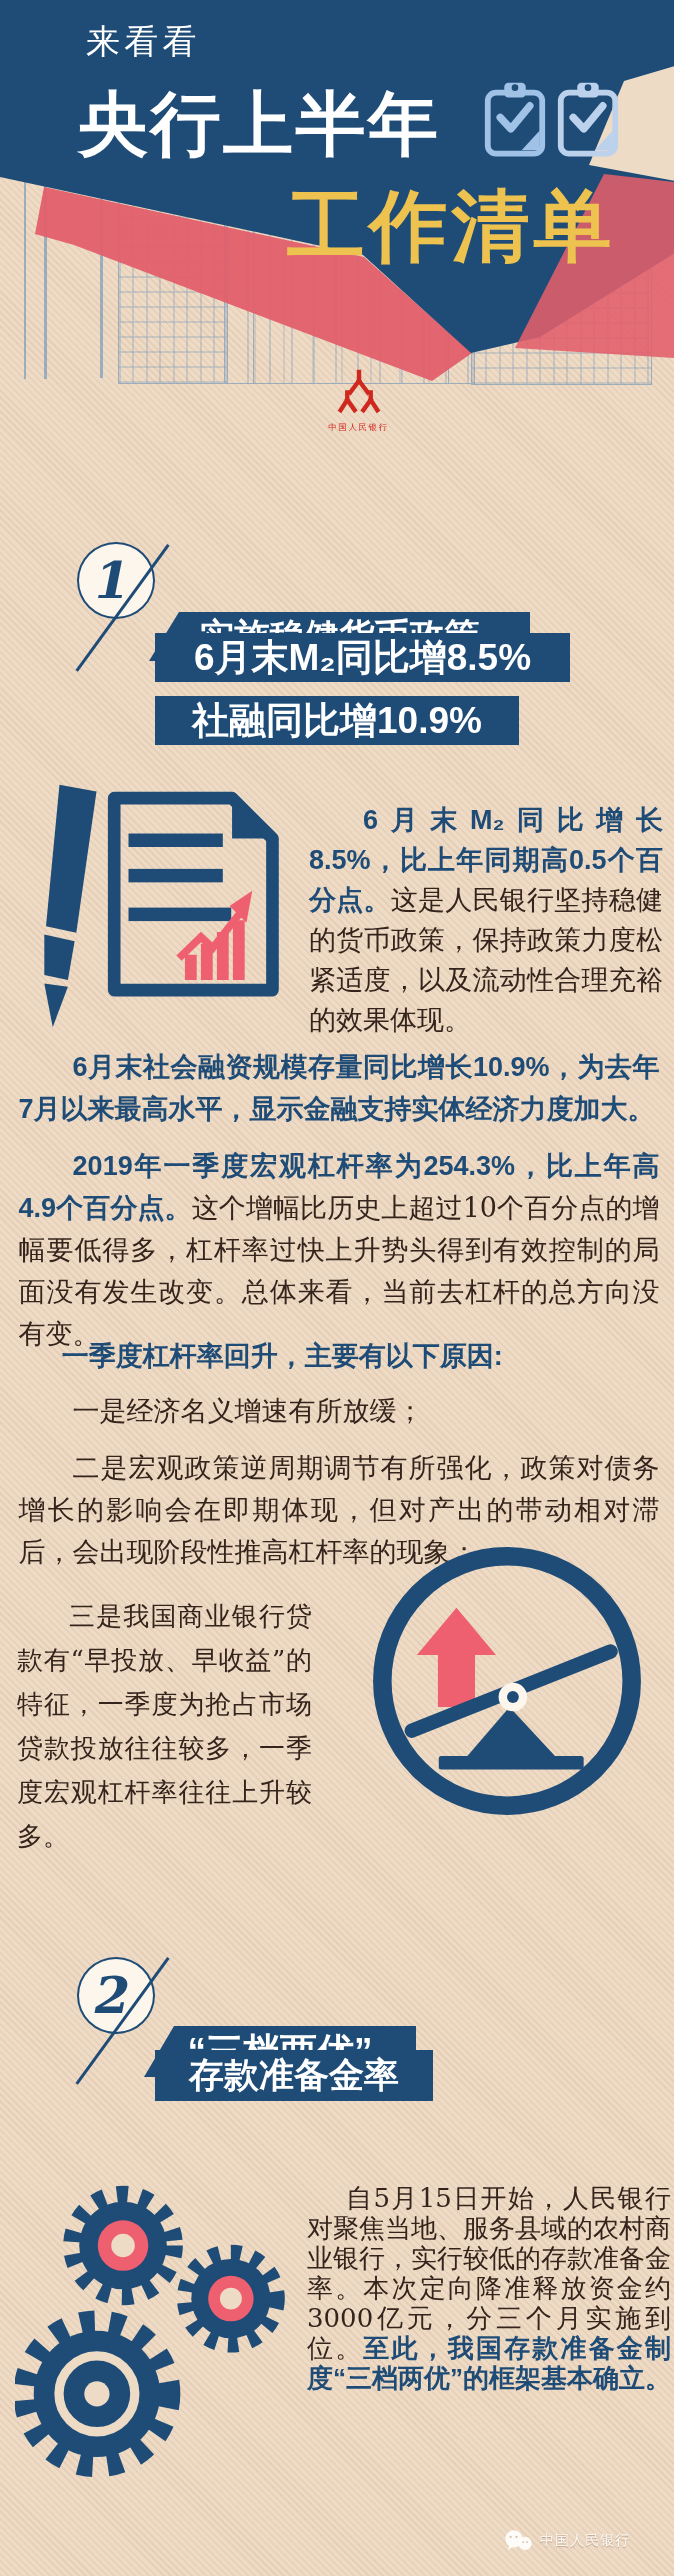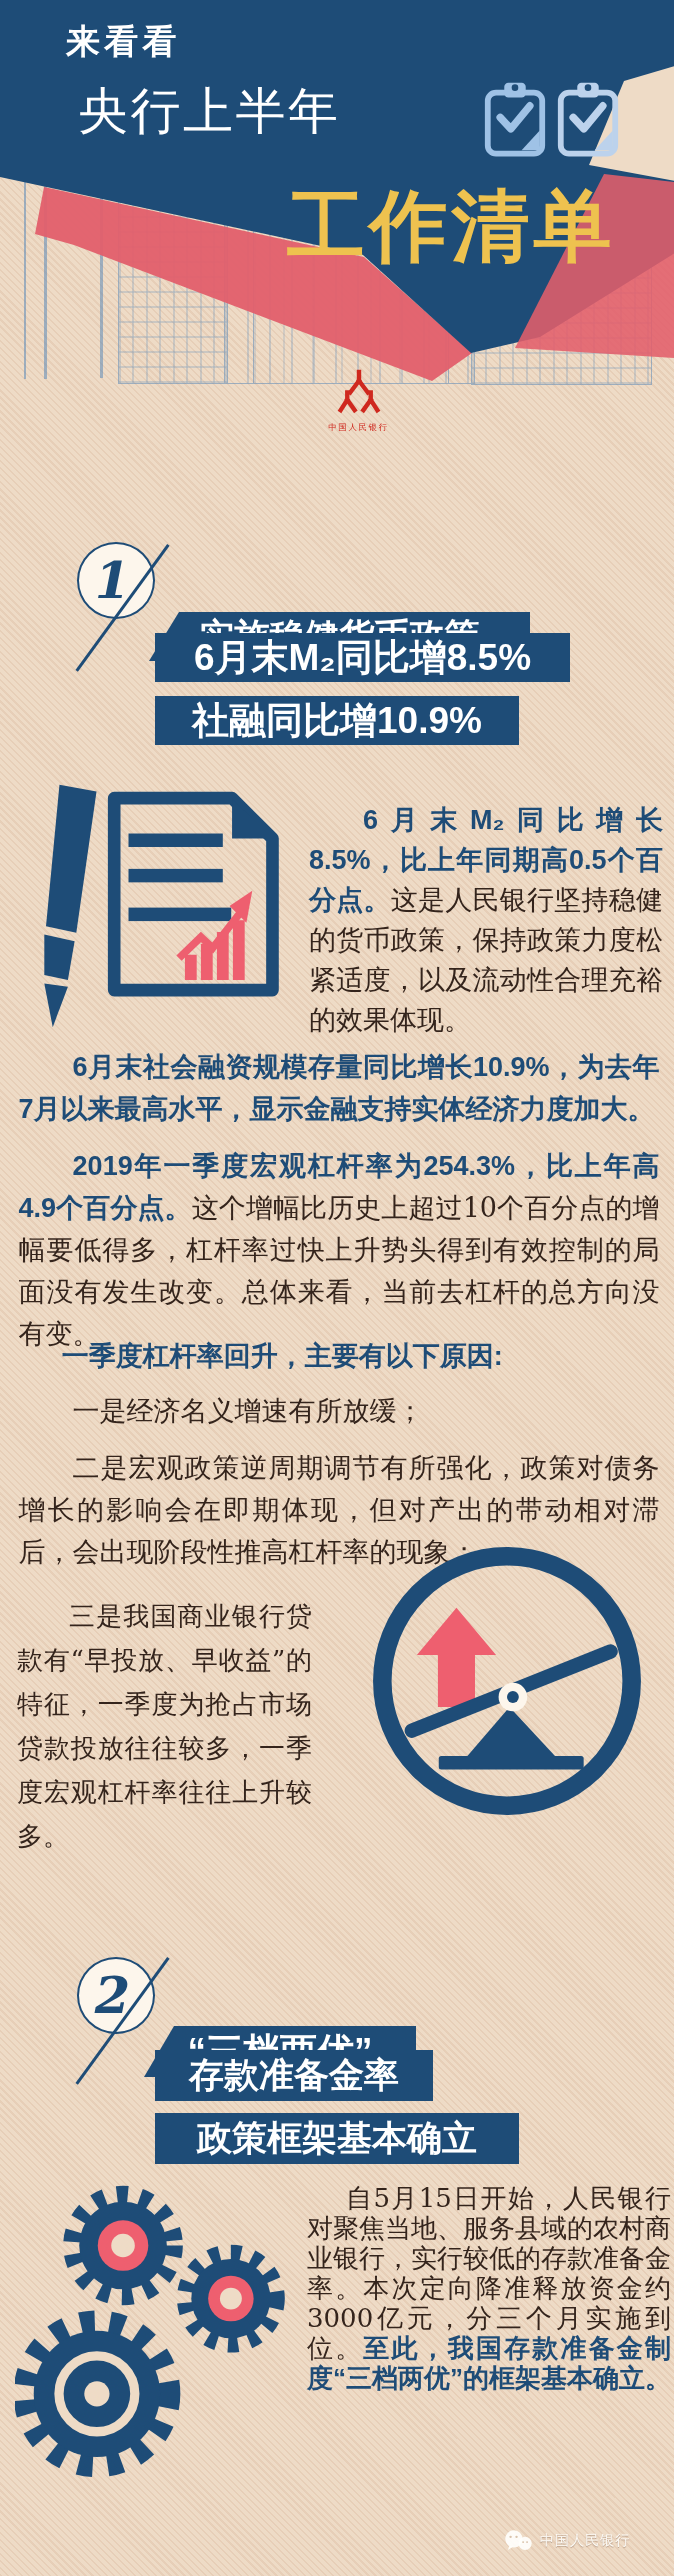"来看看" .kicker { font-weight: bold -> normal; left: 66px -> 86px }
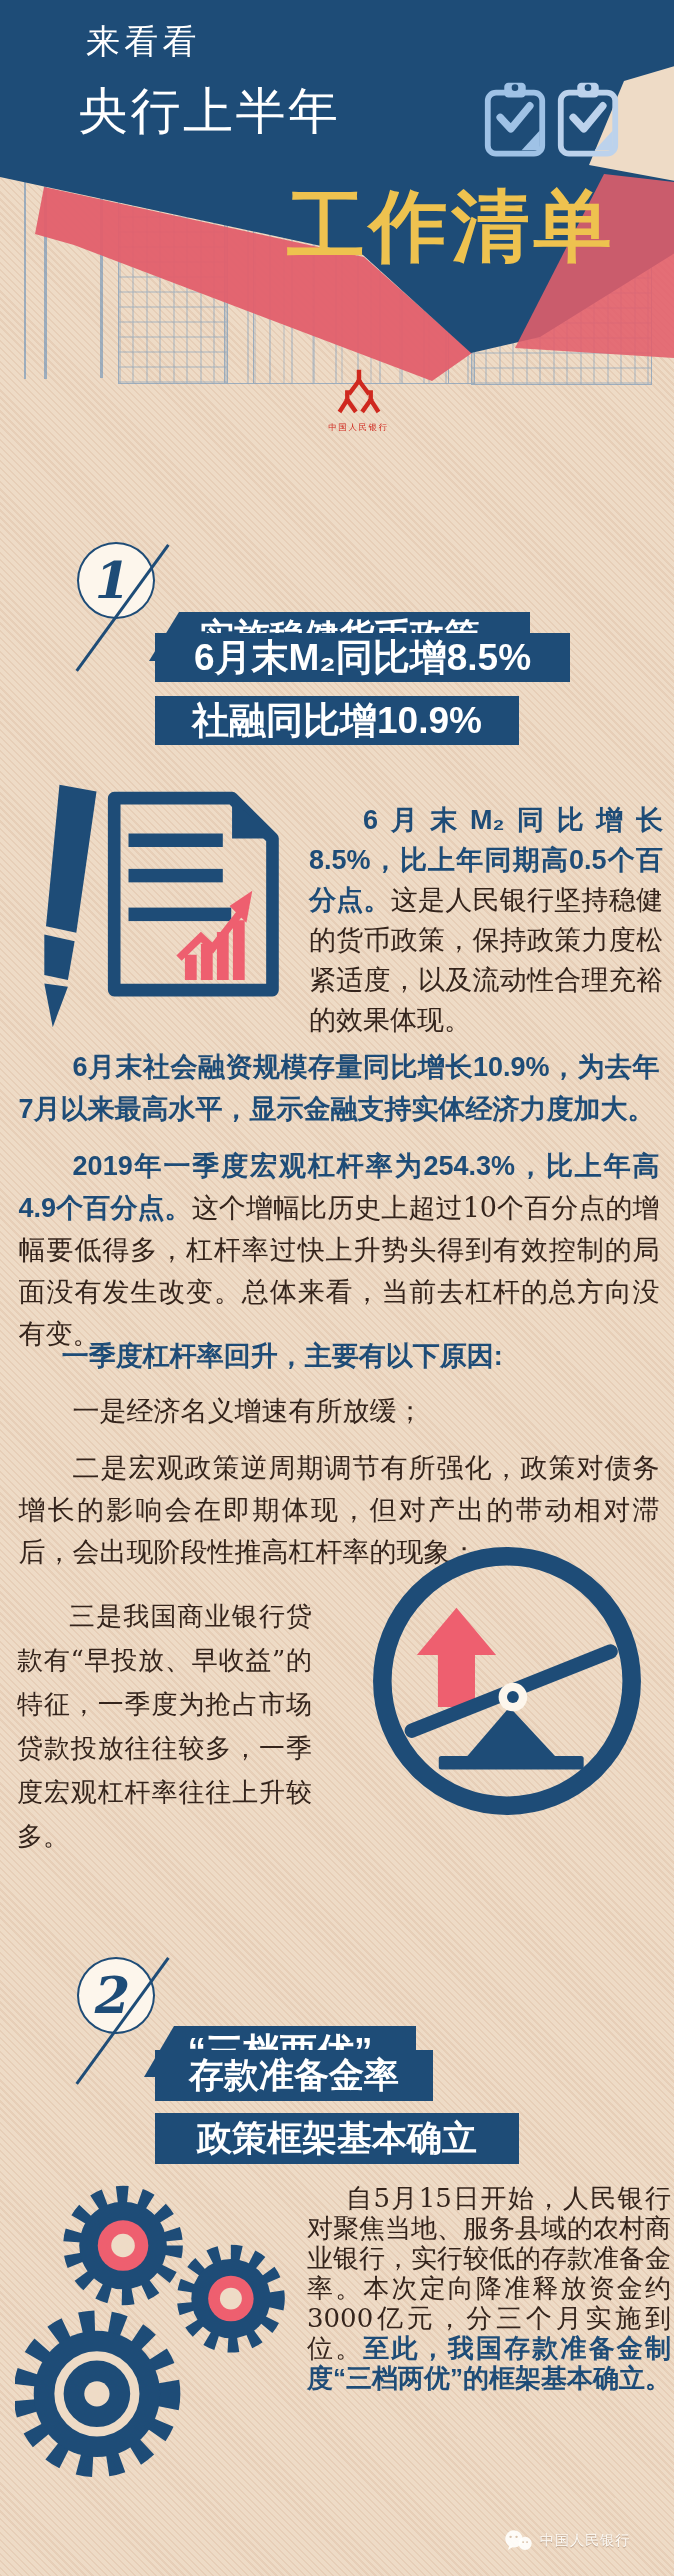"央行上半年" .big-title { font-size: 50px -> 70px; font-weight: 400 -> 700 }
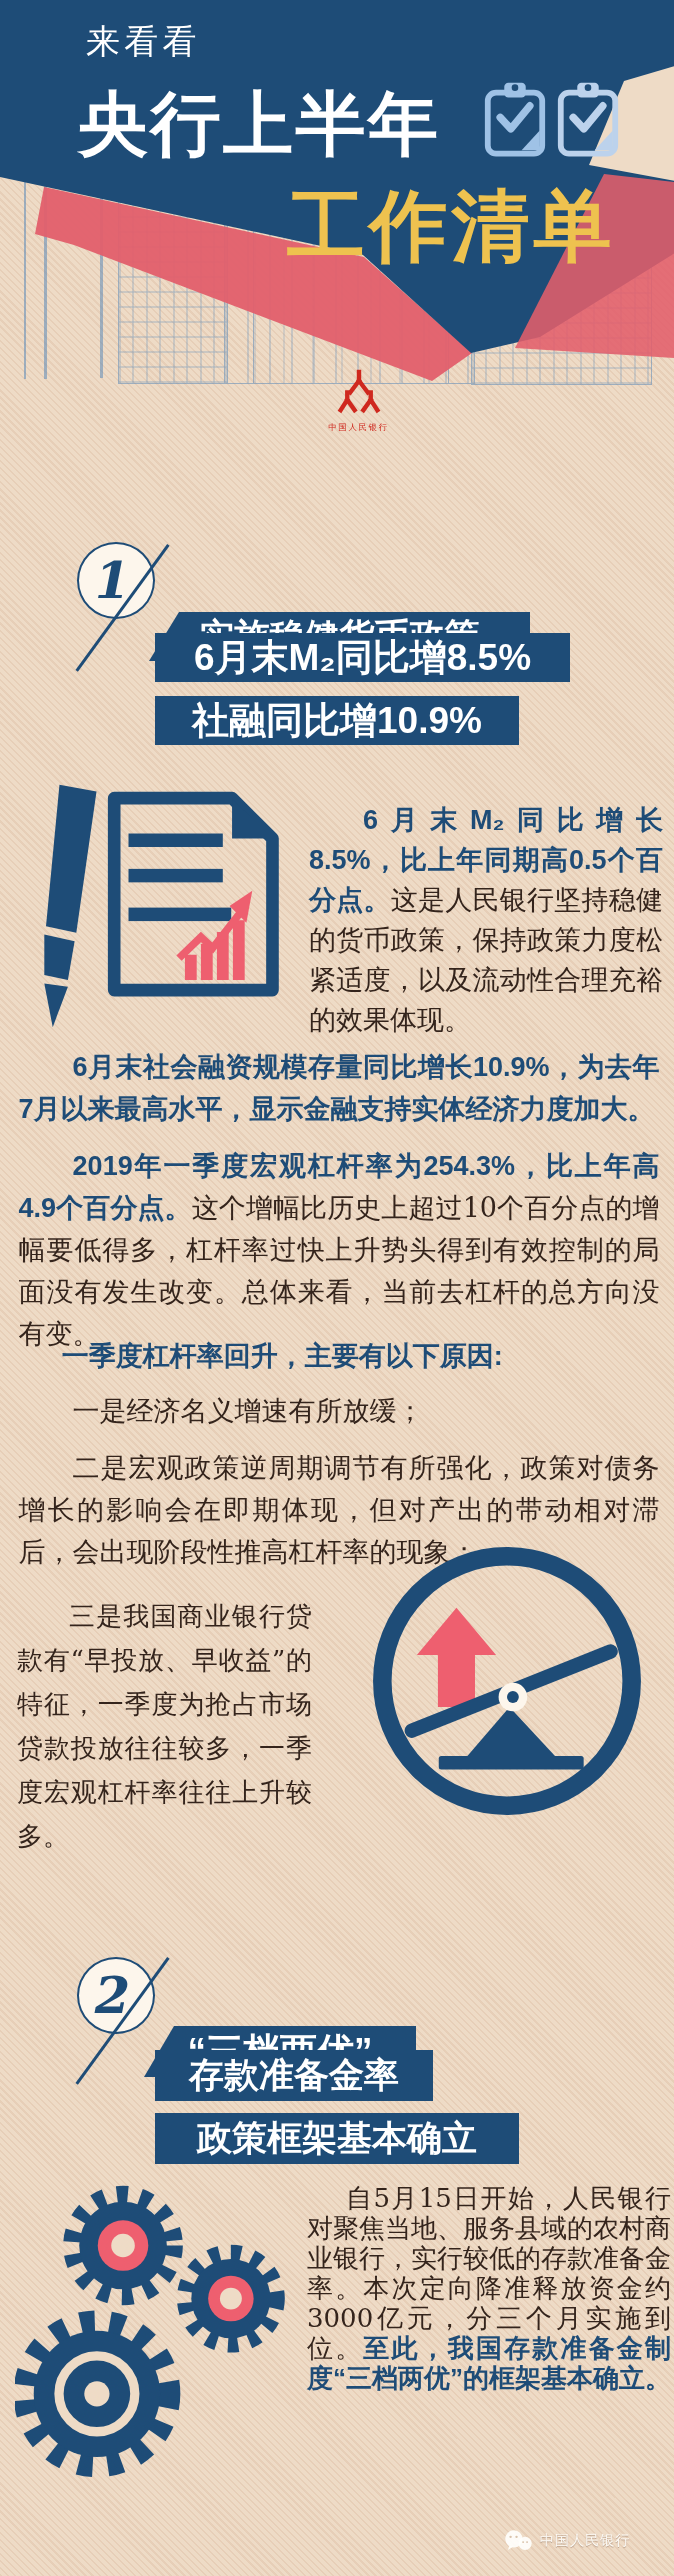"政策框架基本确立" div.abs { html: <div>政策框架基本确立</div> -> none }
